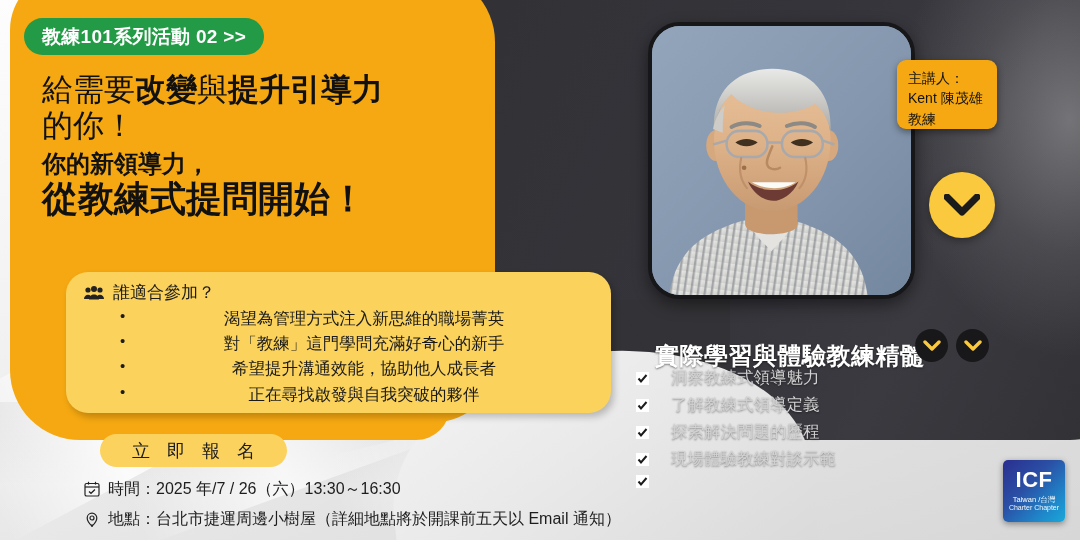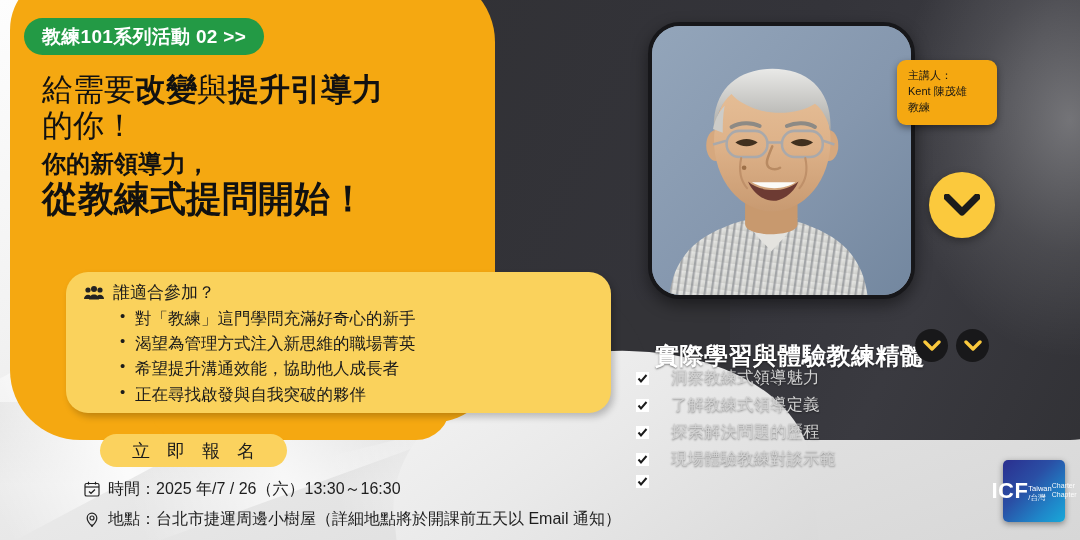"主講人：" .speaker-tag { font-size: 11px -> 14px; padding: 8px 9px 9px 11px -> 8px 9px 0 11px }
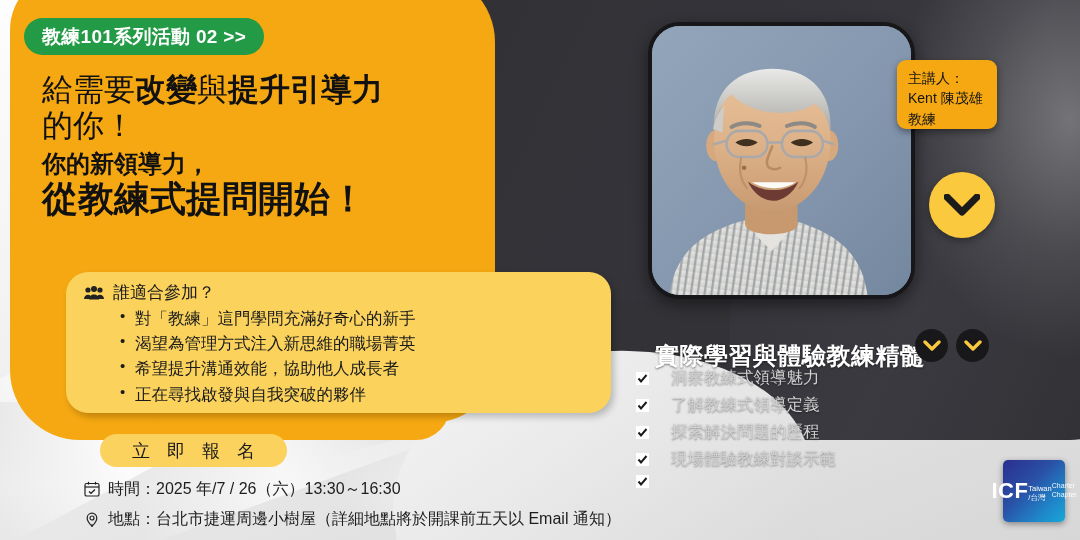"誰適合參加？" .aud-card { text-align: none -> center }
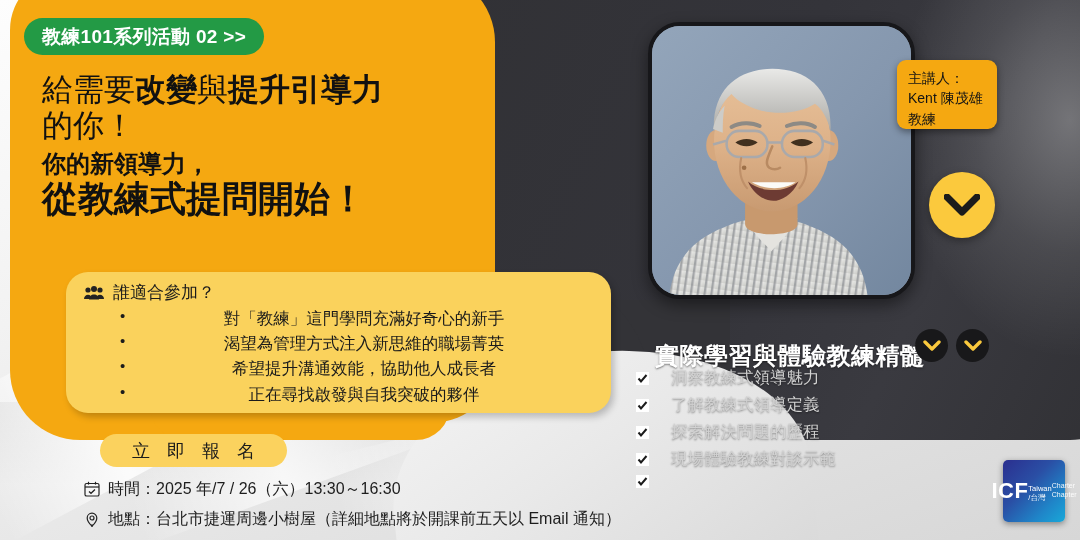"對「教練」這門學問充滿好奇心的新手" li { order: before "渴望為管理方式注入新思維的職場菁英" -> after "渴望為管理方式注入新思維的職場菁英" }
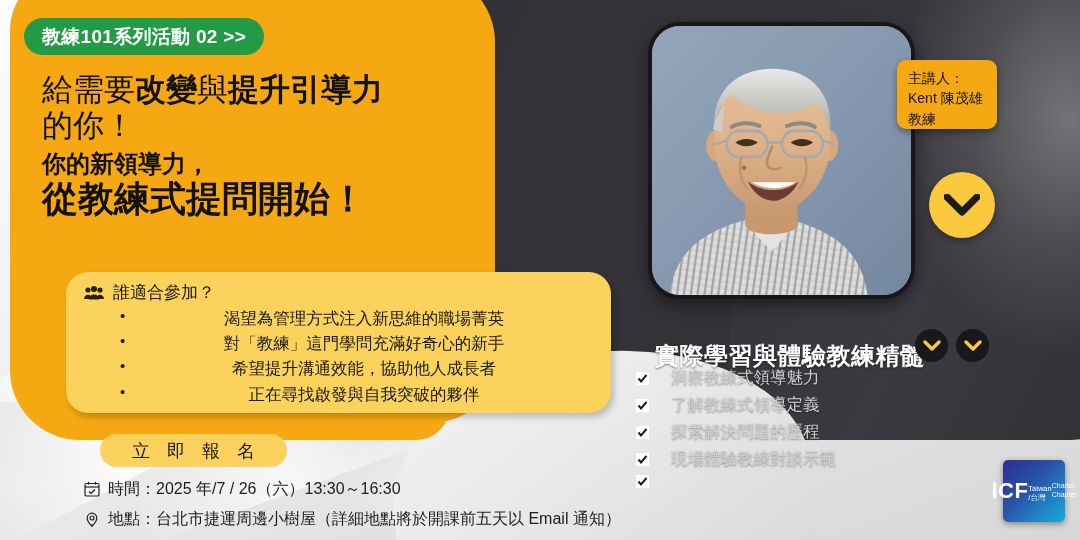"ICF" .icf { flex-direction: row -> column }
